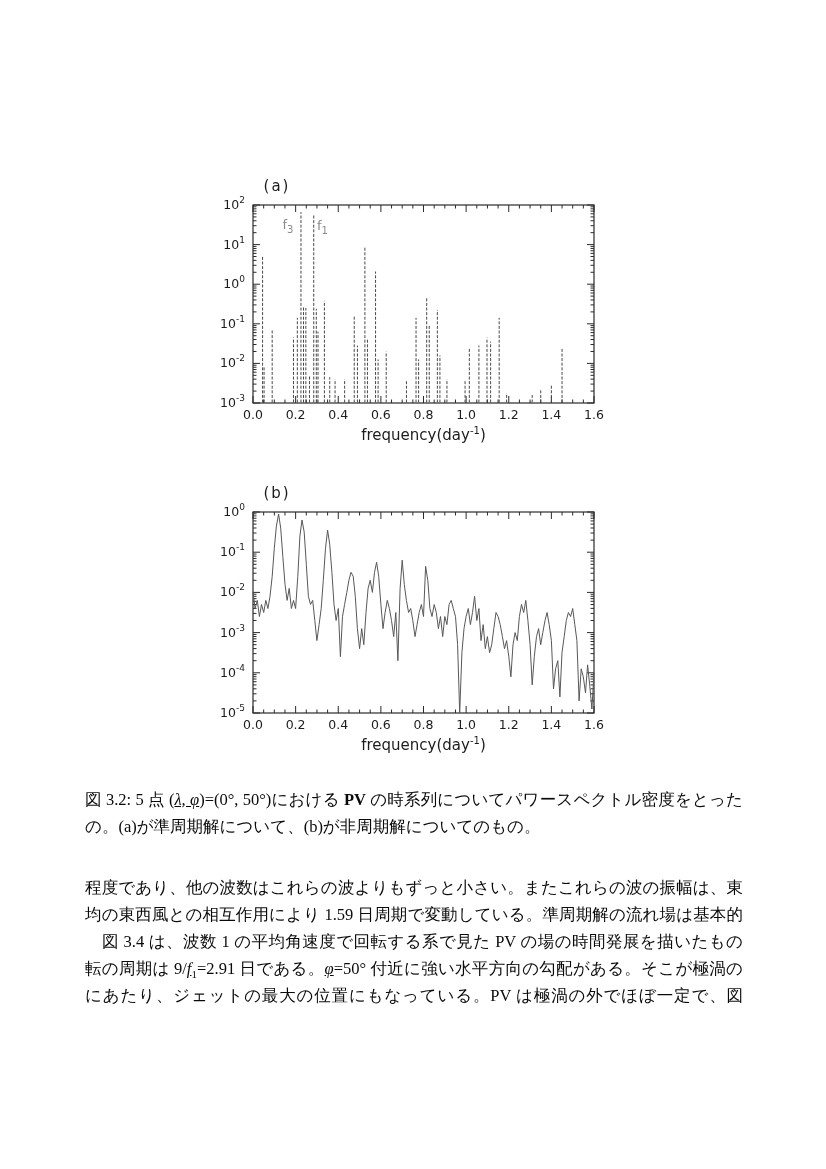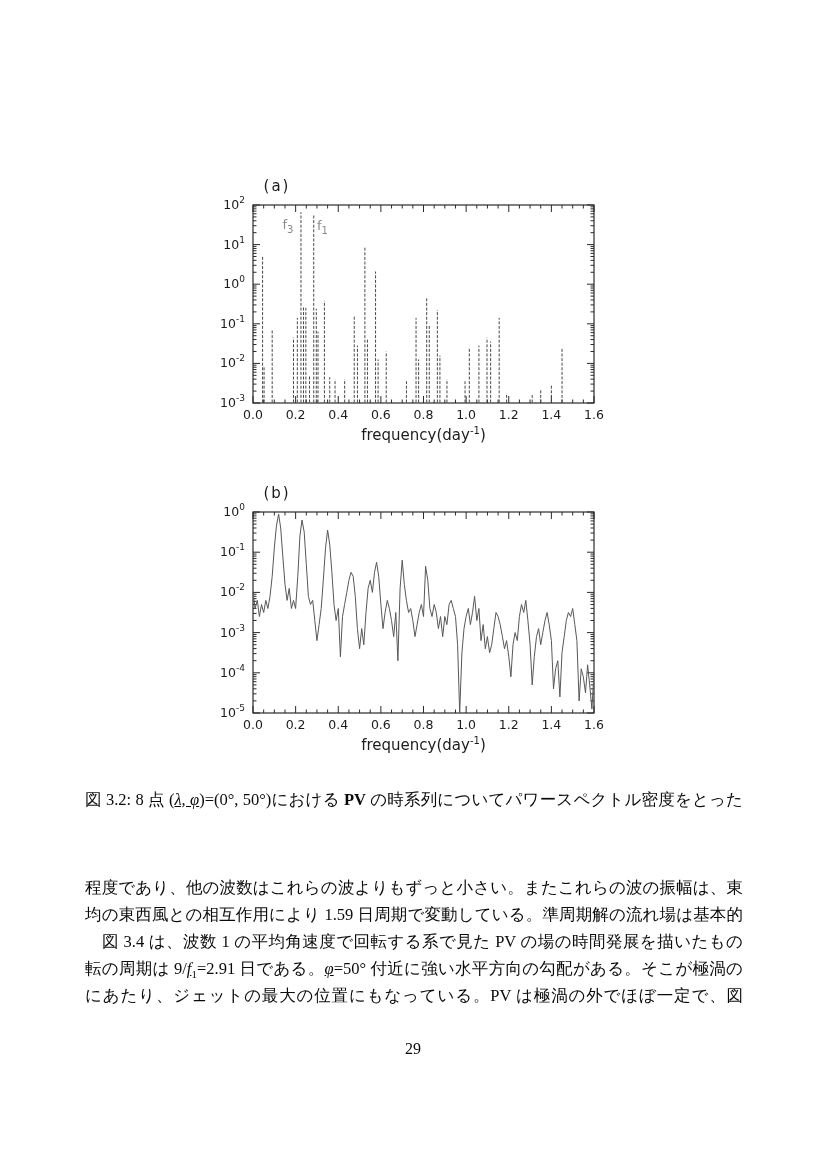"図 3.2: 8 点 (" span { text: 8 -> 5 }
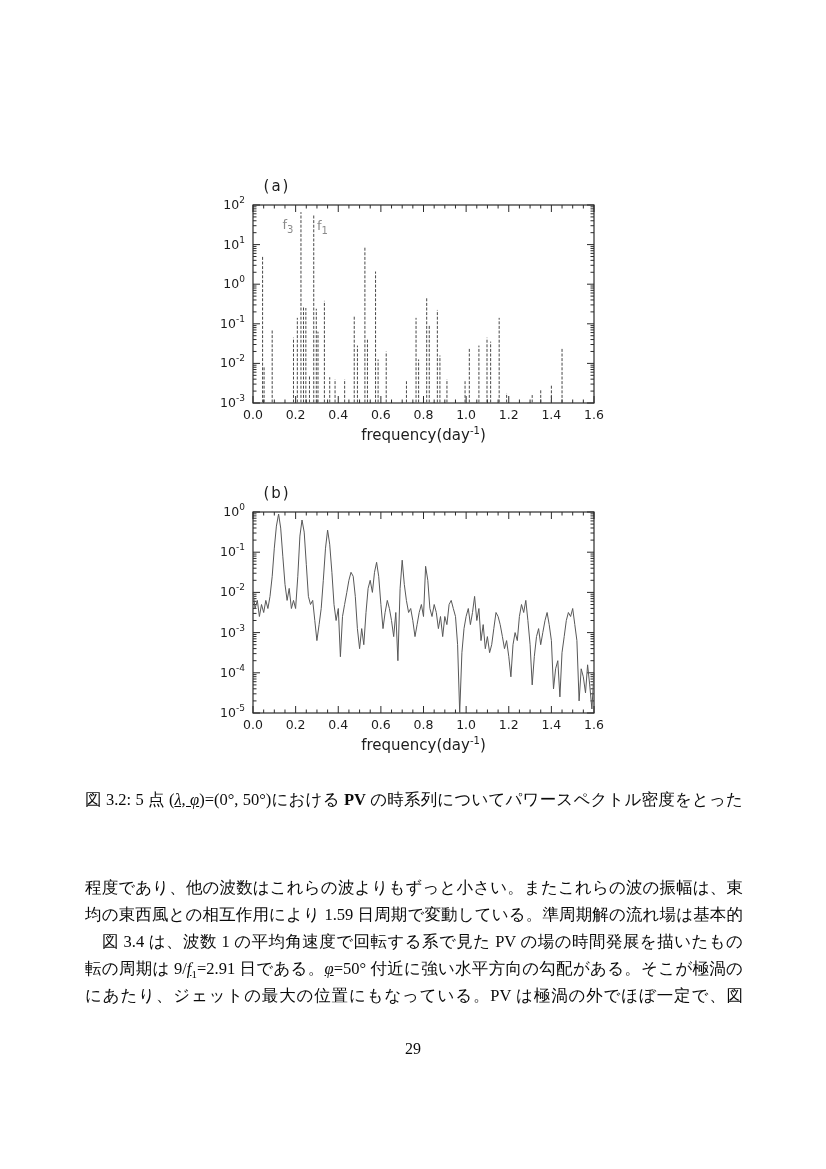"の。(a)が準周期解について、(b)が非周期解についてのもの。" div.line { html: none -> <div><span>の。(a)が準周期解について、(b)が非周期解についてのもの。</span></div> }
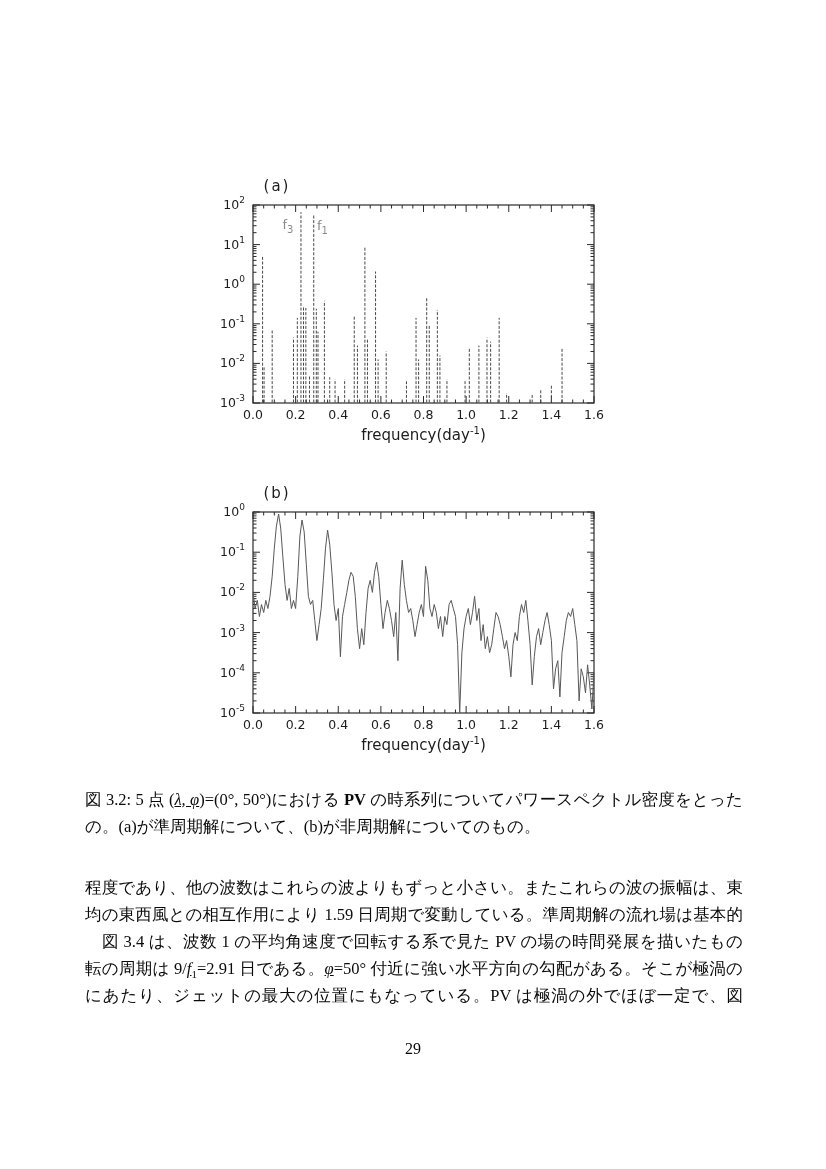"29" div.pageno { html: <div>29</div> -> none }
